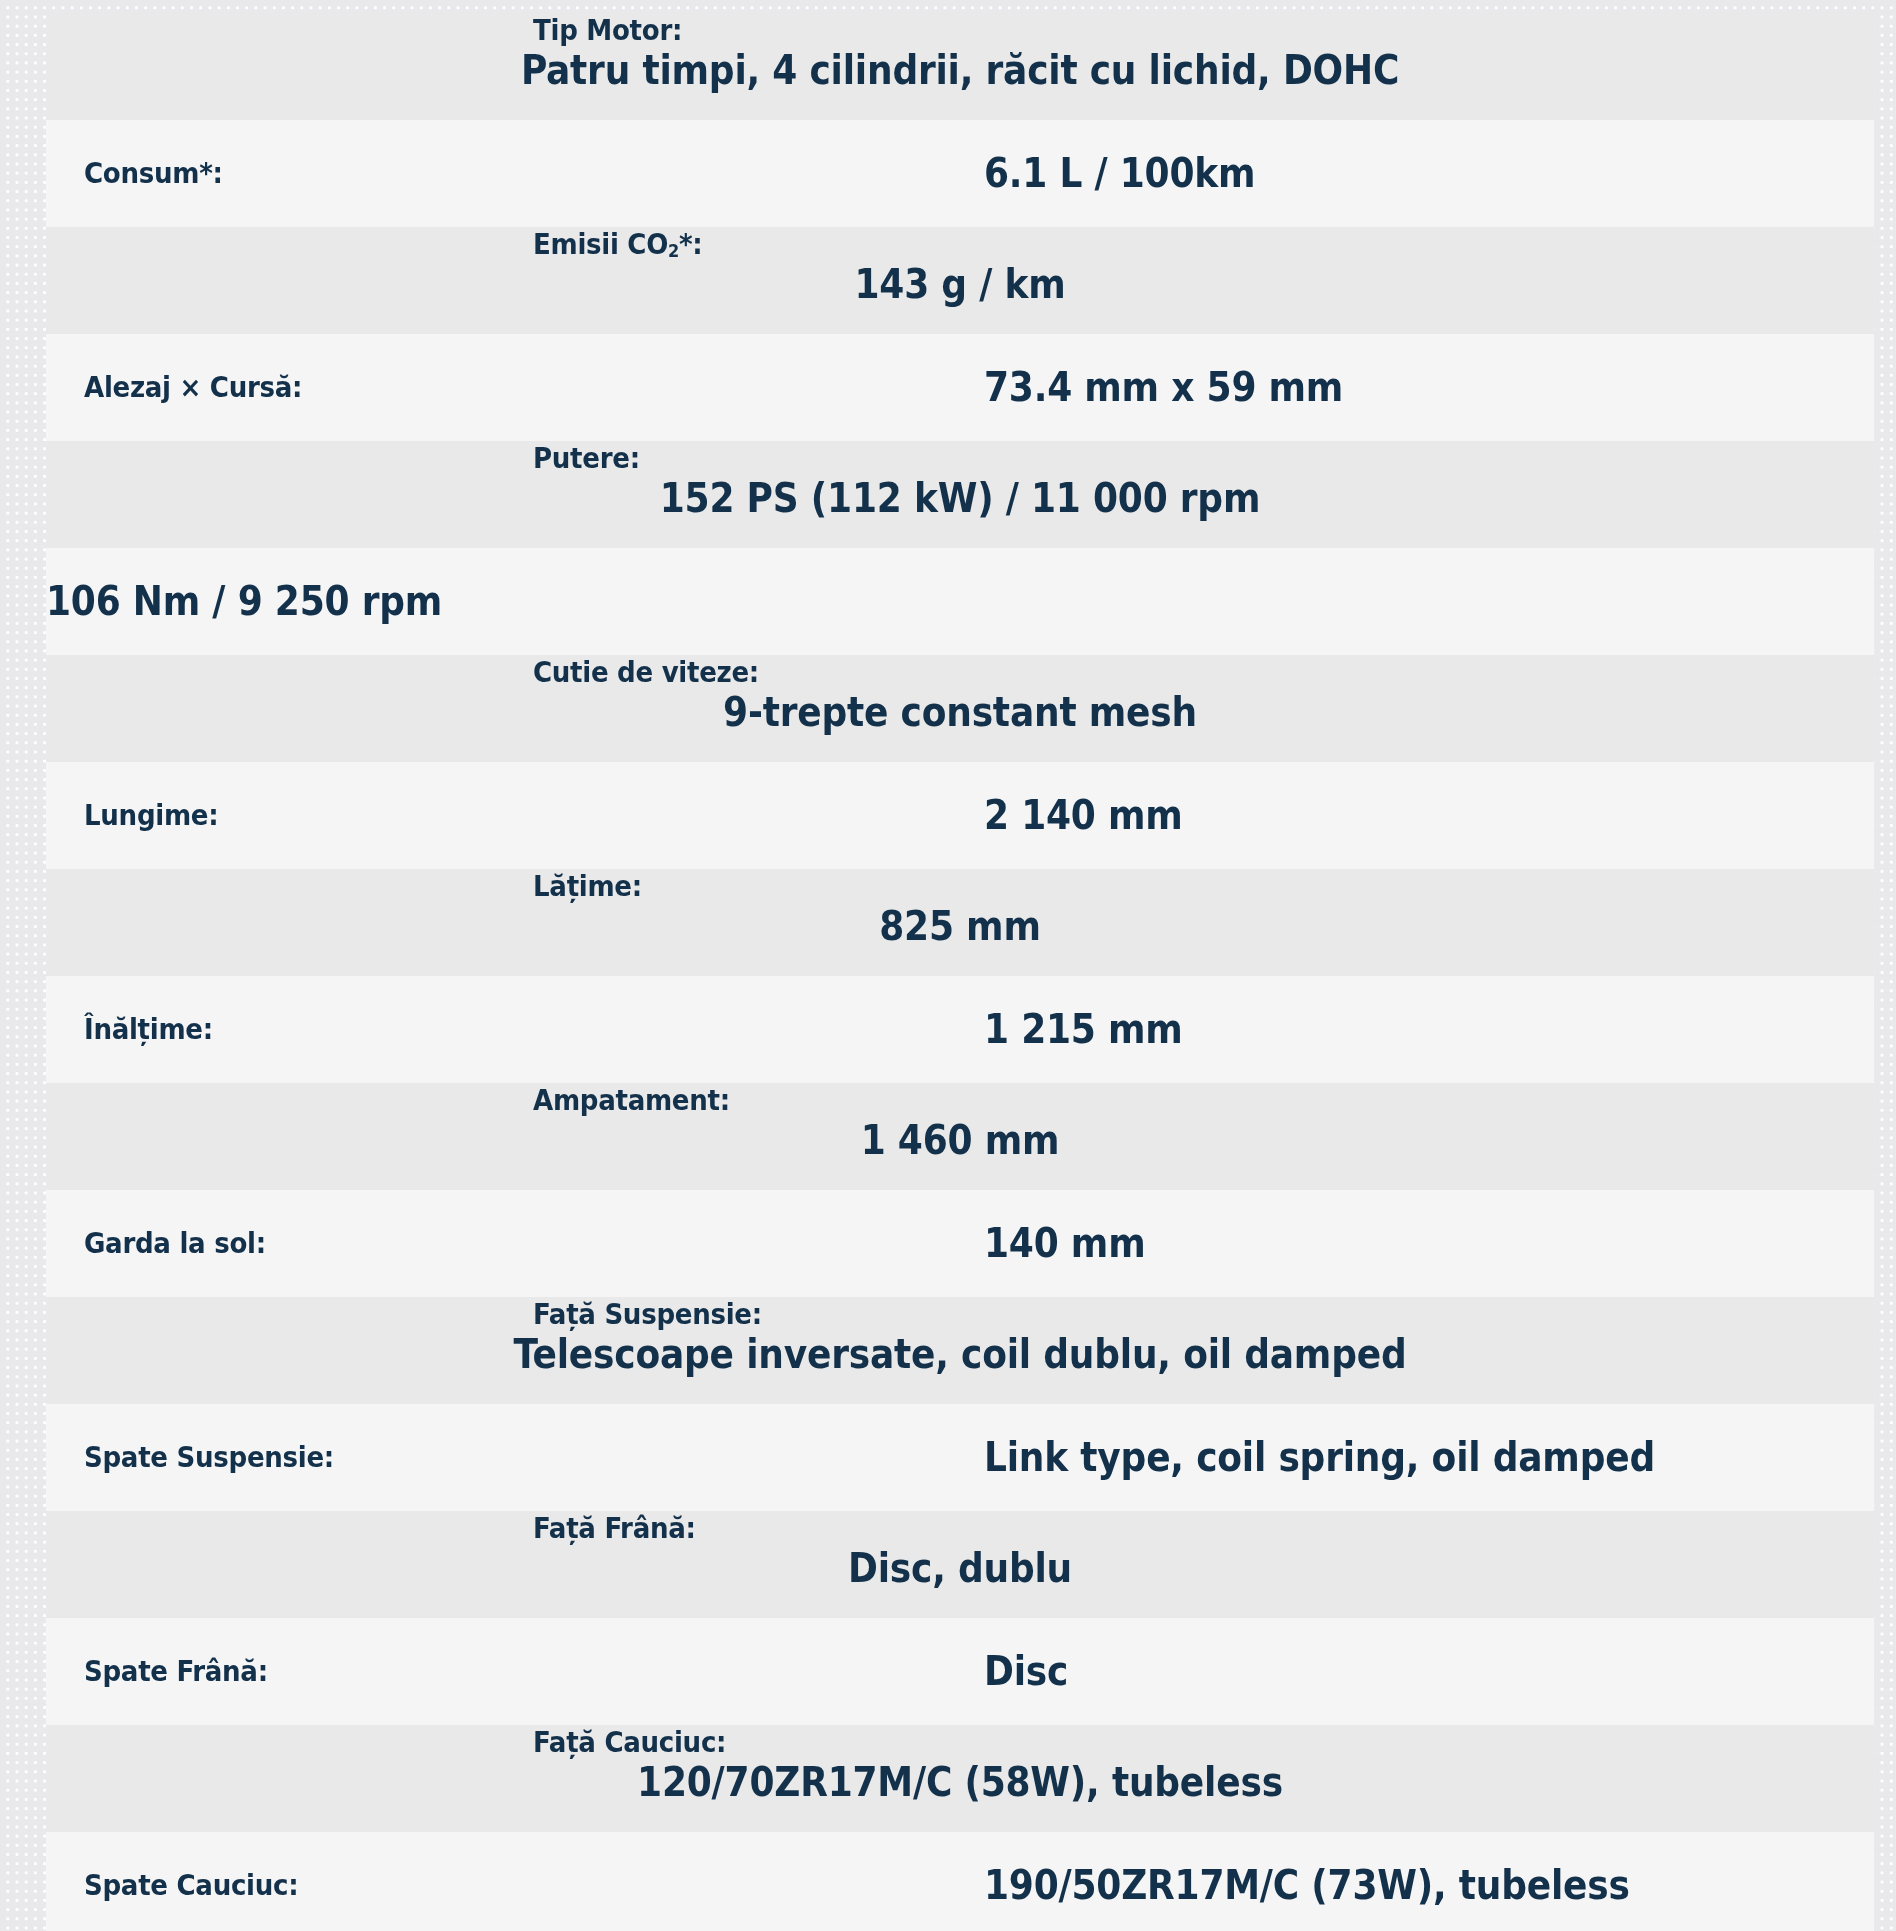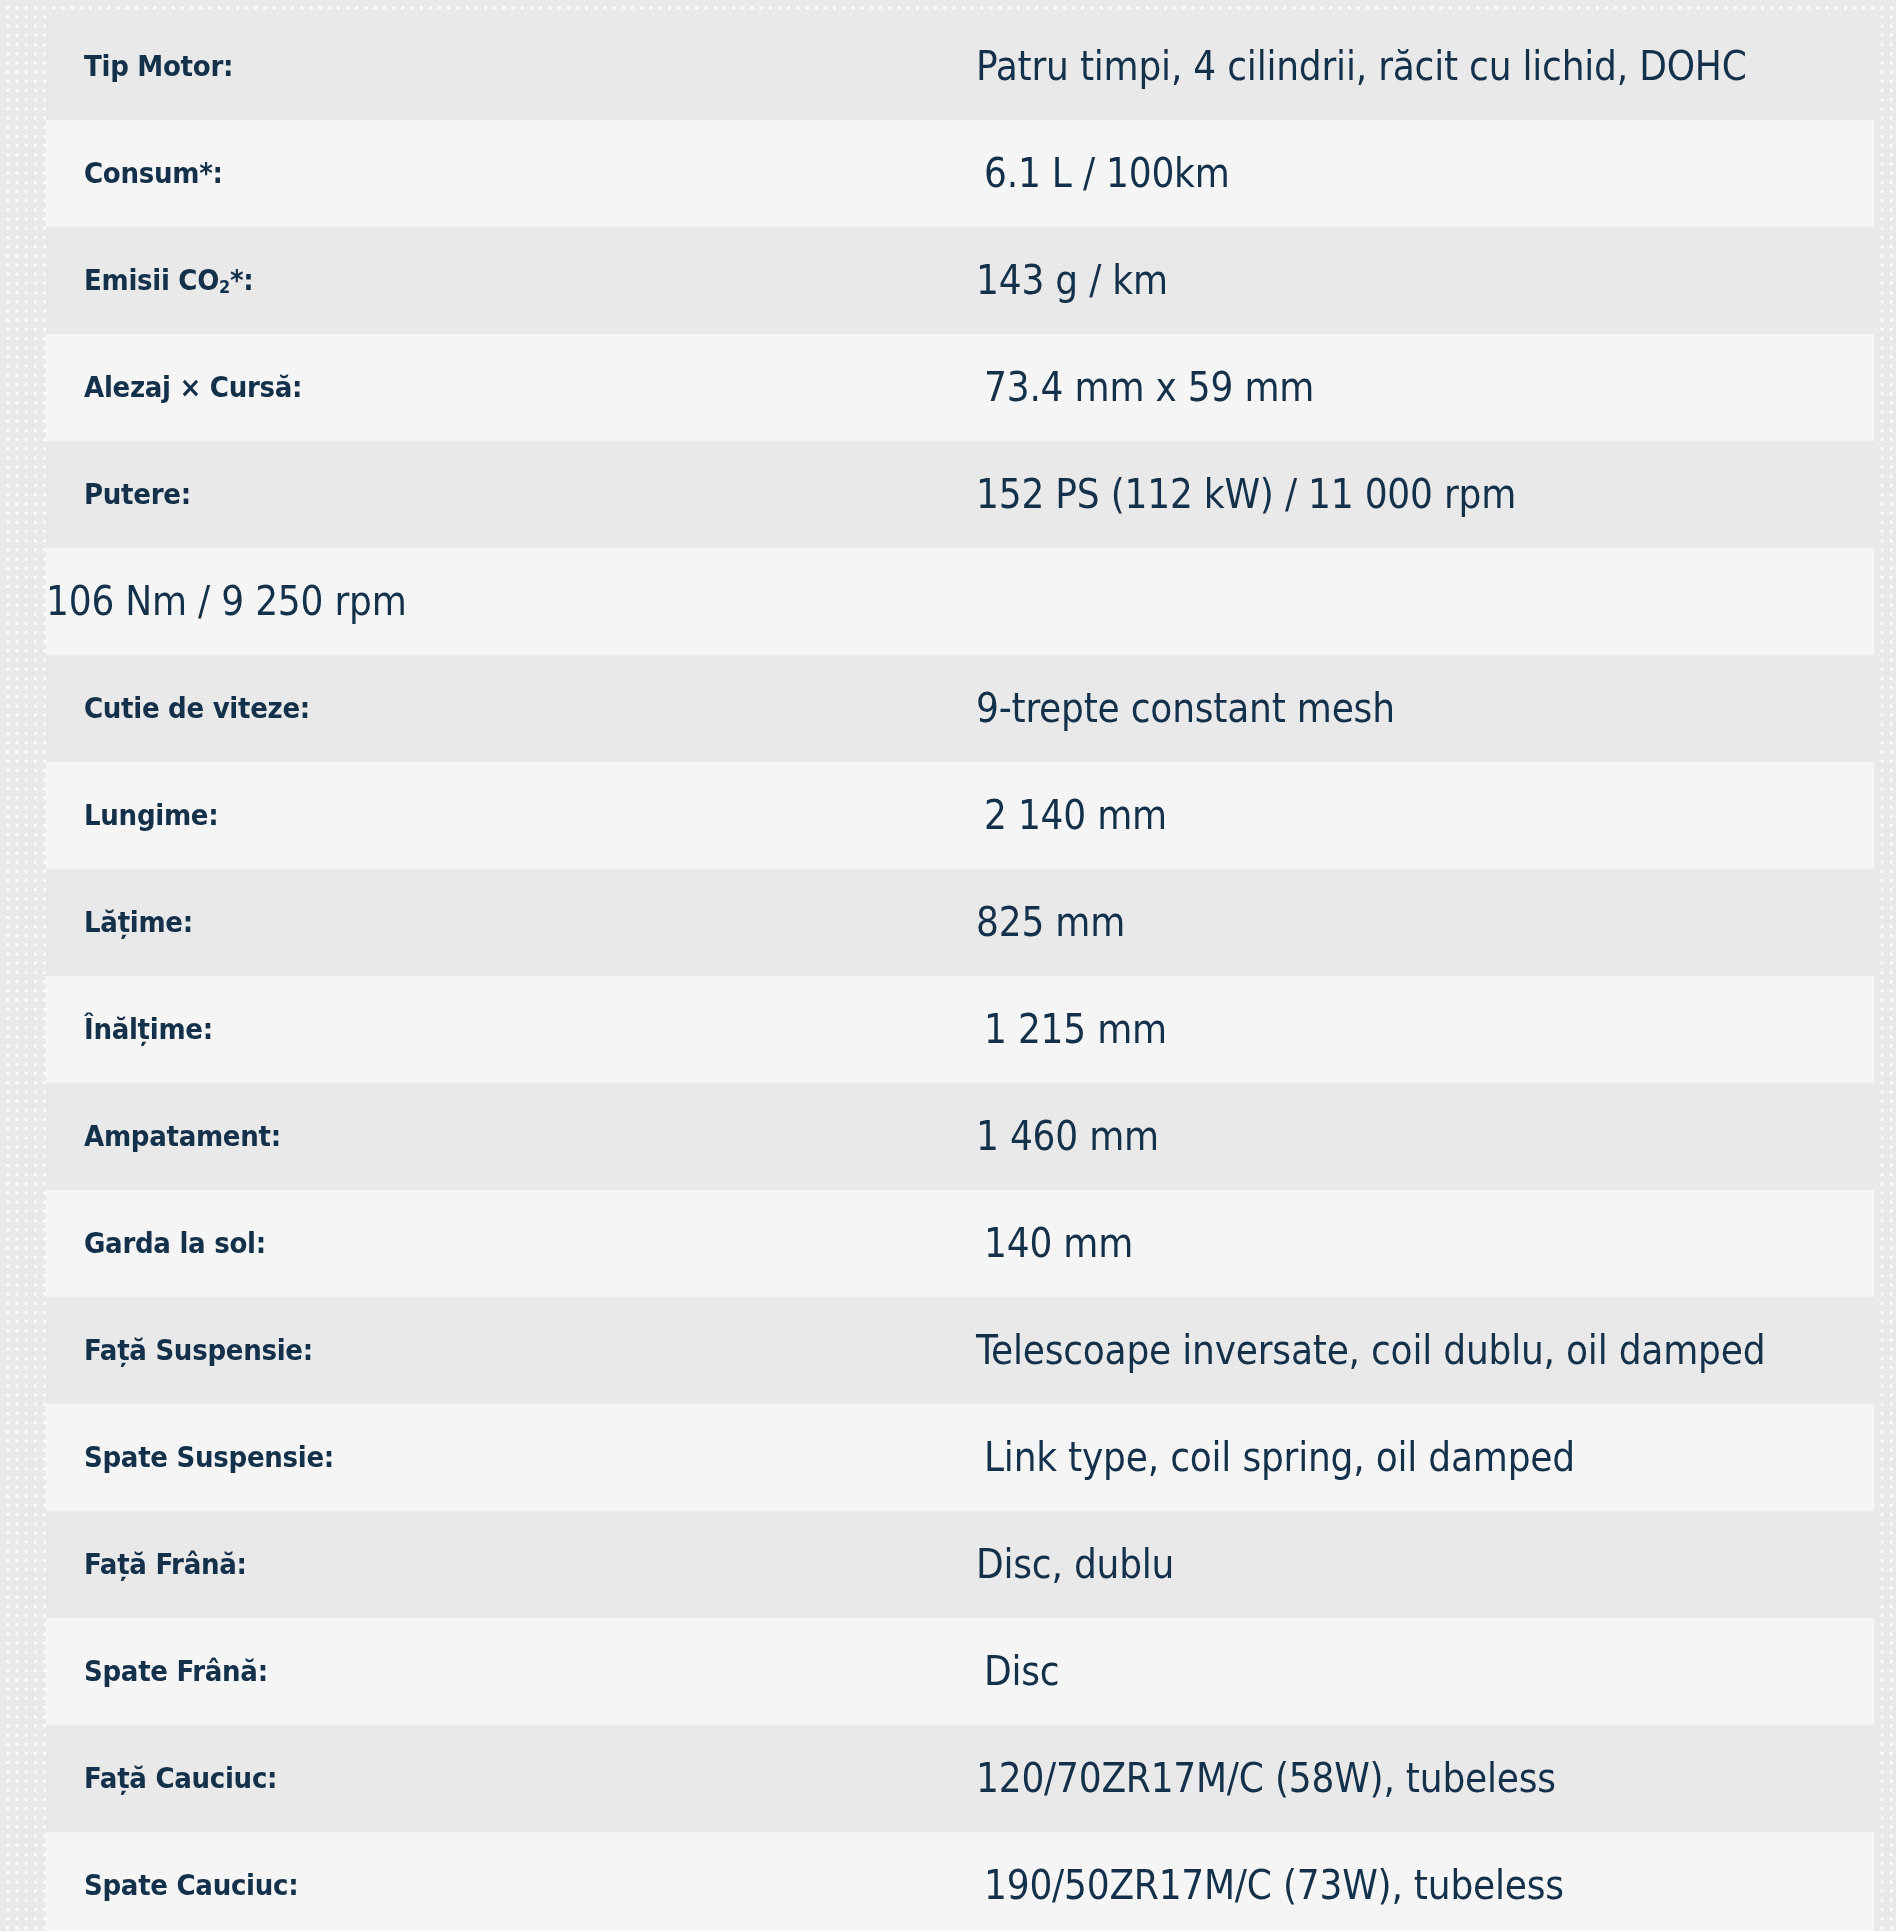"Tip Motor:" .row.odd { flex-direction: none -> column }
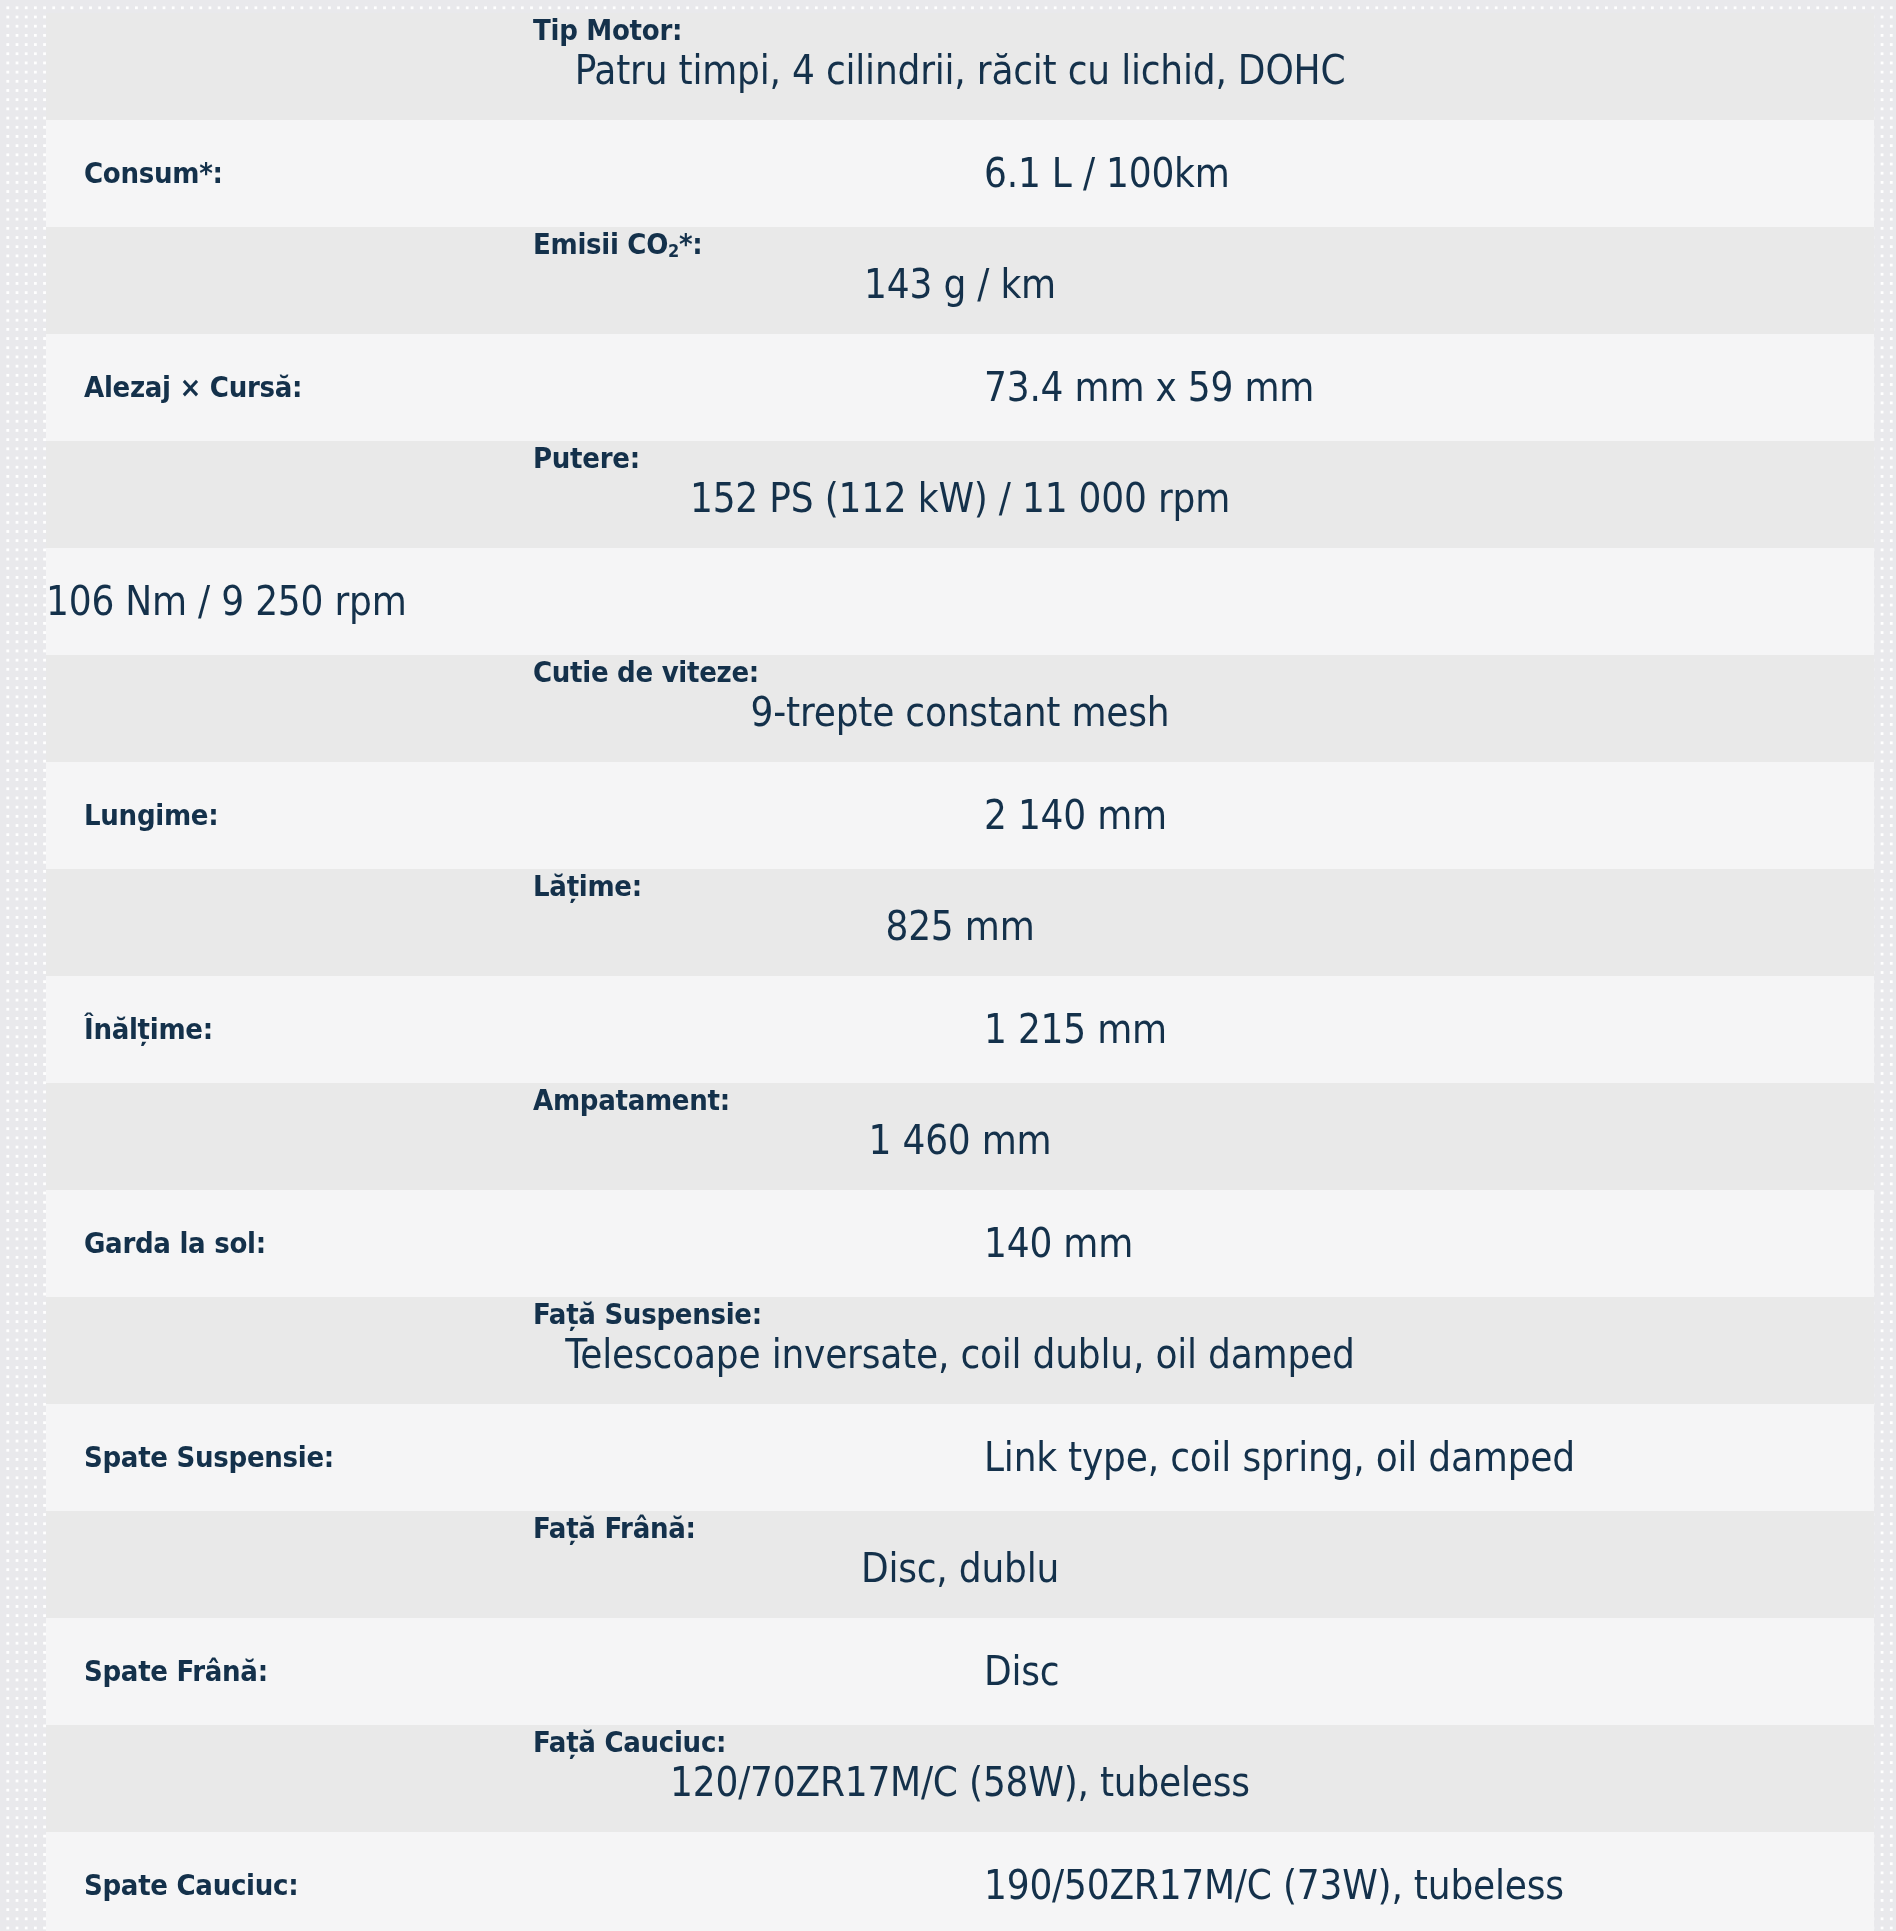"Patru timpi, 4 cilindrii, răcit" .cell-value { font-weight: 400 -> 700 }
